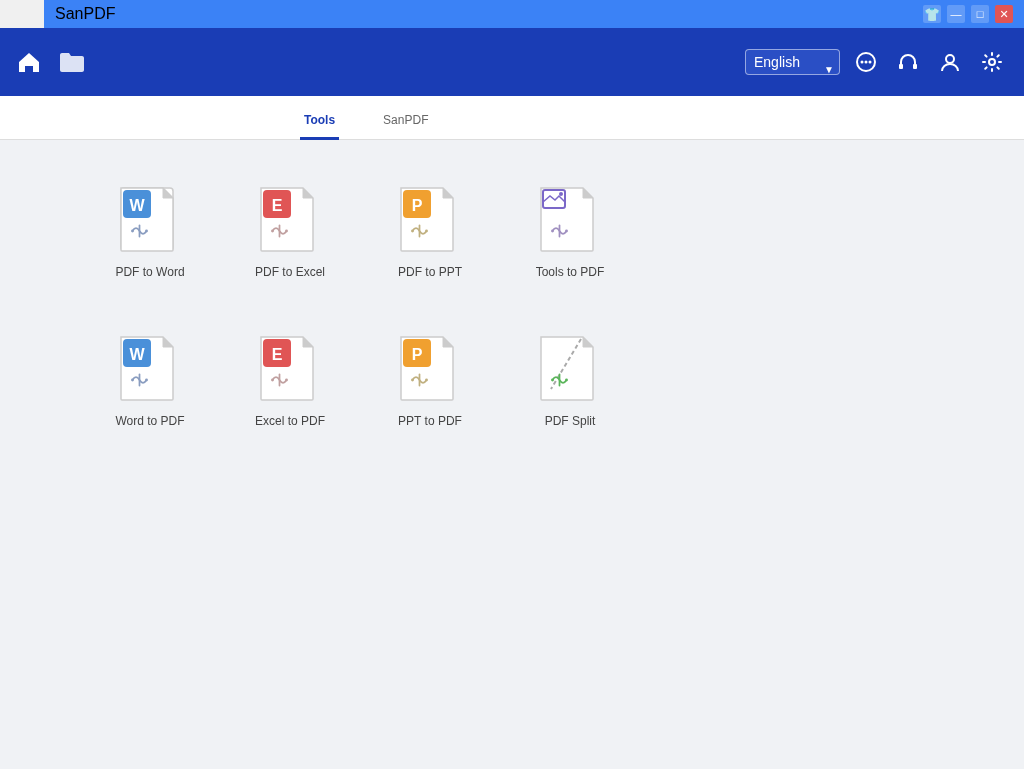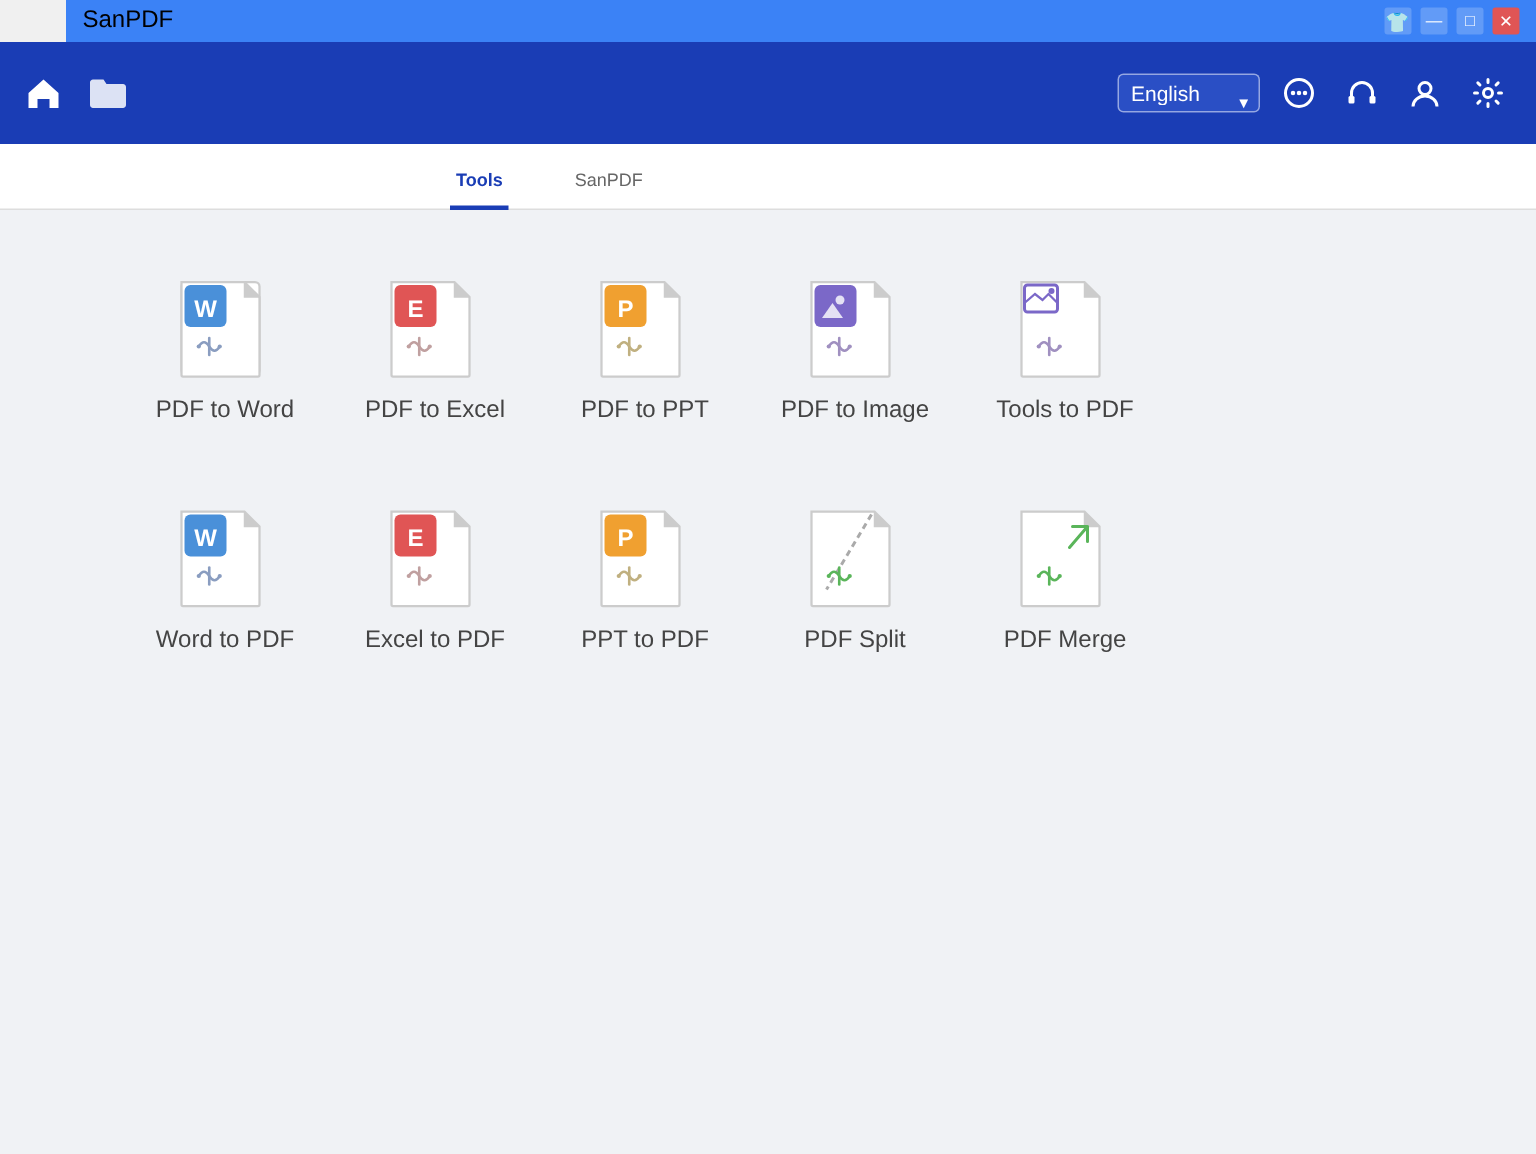"PDF to Word" .tool-label { font-size: 16px -> 12px }
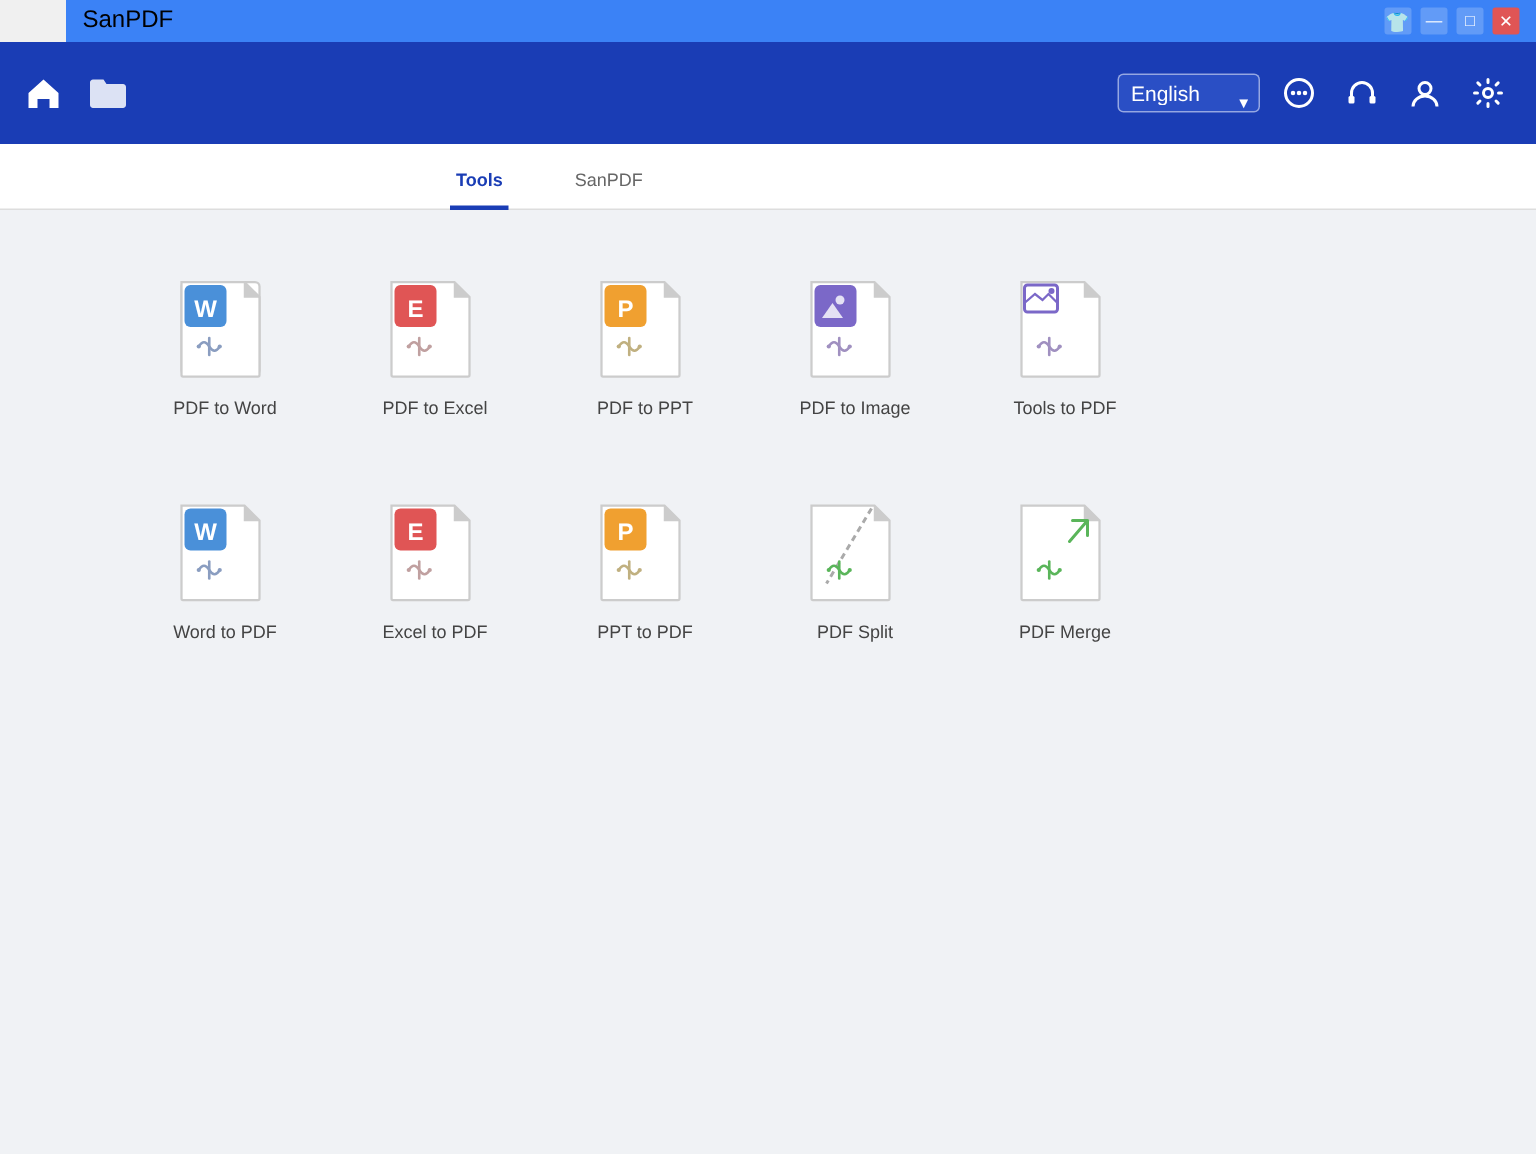"PDF to Image" div.tool-item { html: <div> <svg> <path></path> <path></path> <rect></rect> <path></path> <circle></circle> <g> <path></path> <circle></circle> <circle></circle> <line></line> </g> </svg> <span>PDF to Image</span> </div> -> none }
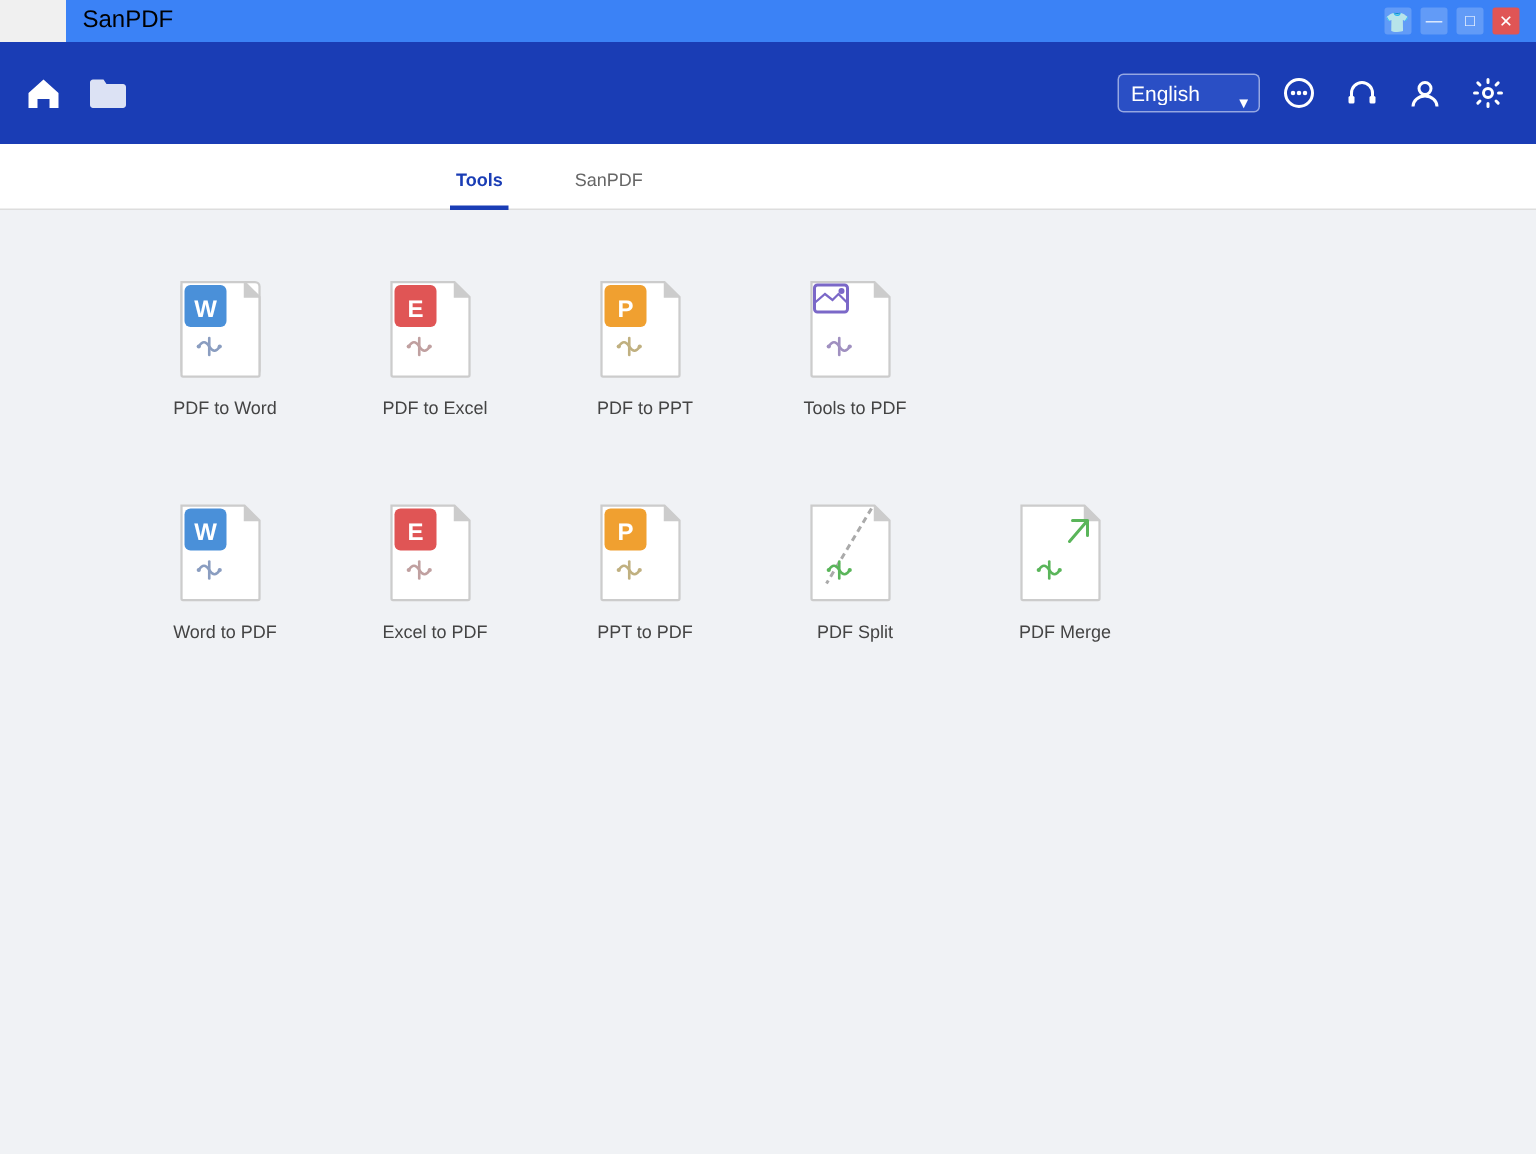"PDF Merge" div.tool-item { html: <div> <svg> <path></path> <path></path> <path></path> <g> <path></path> <circle></circle> <circle></circle> <line></line> </g> </svg> <span>PDF Merge</span> </div> -> none }
